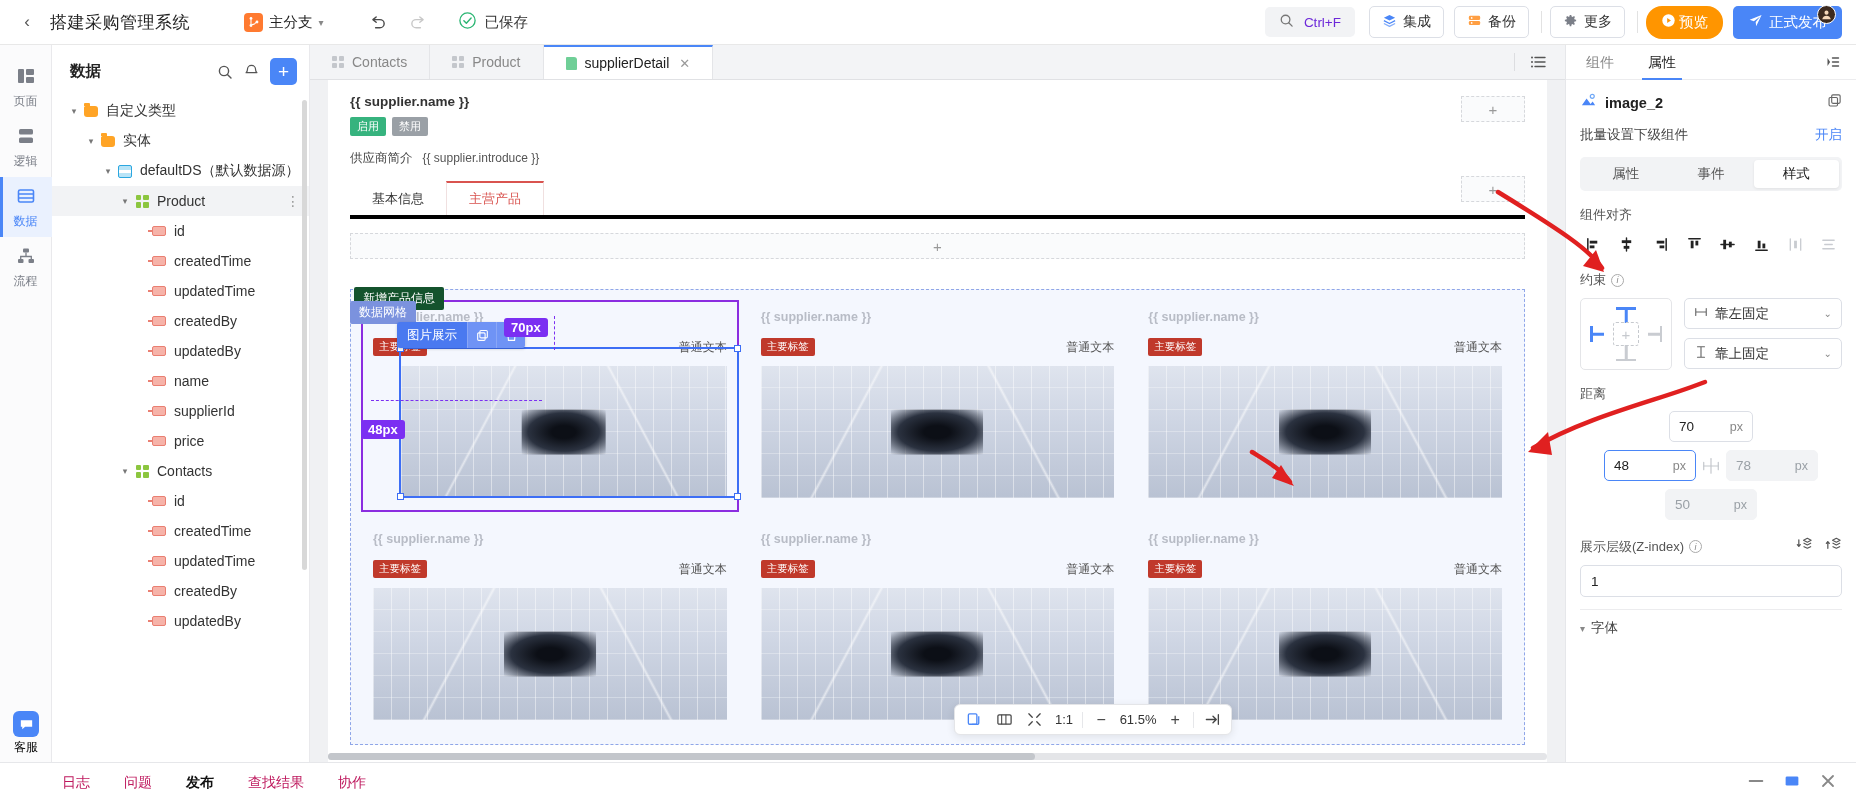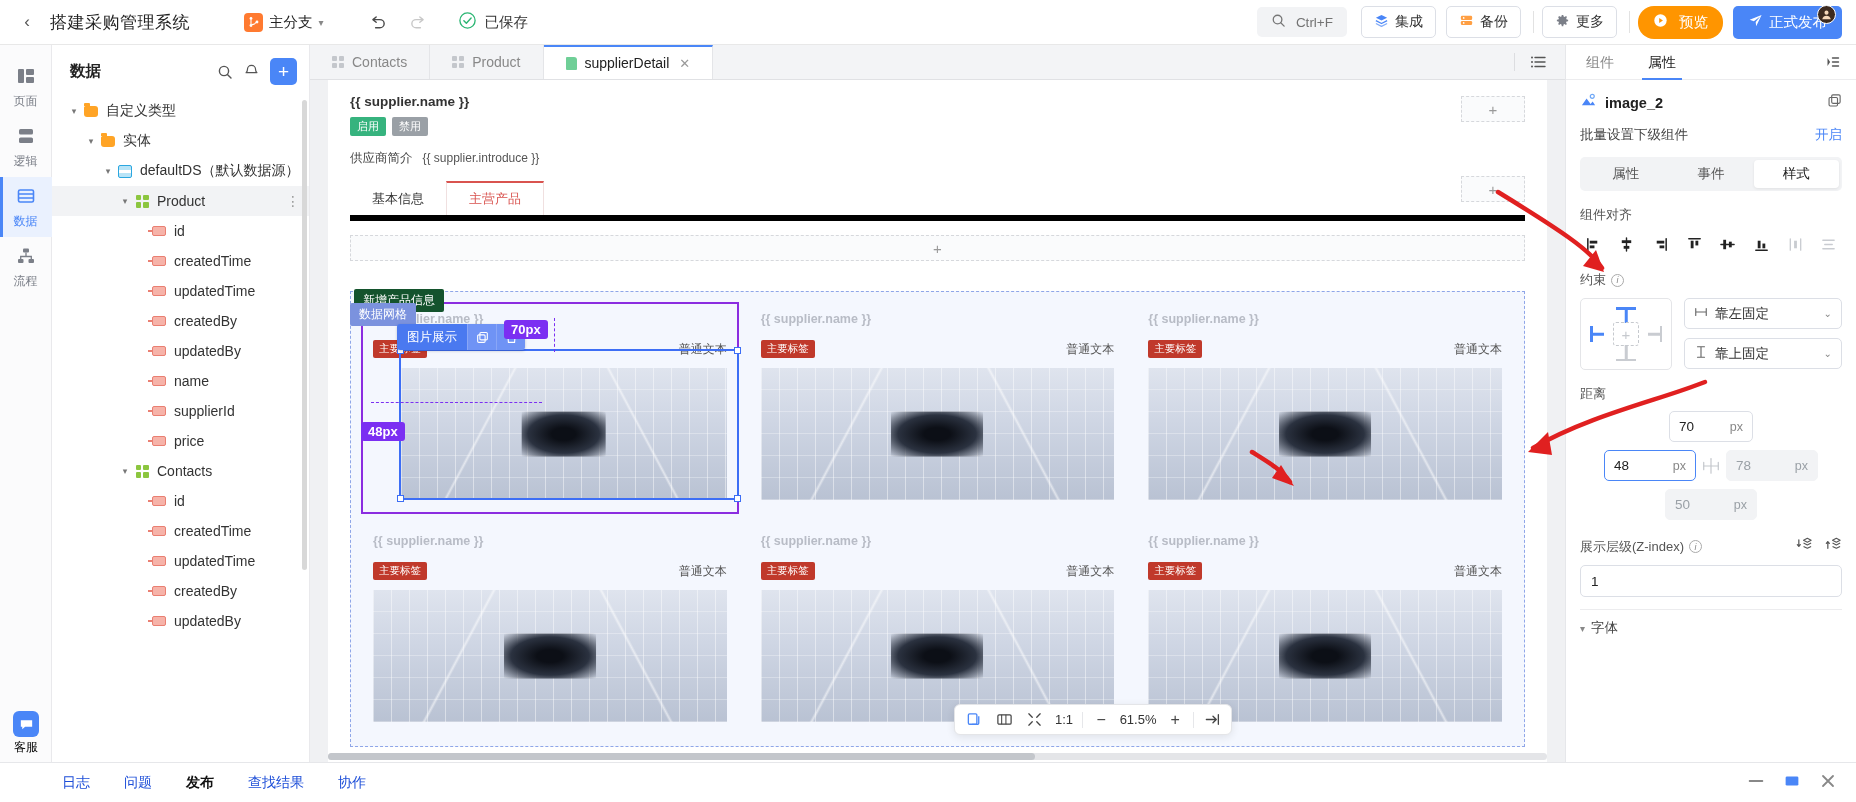"Ctrl+F" .search-box span { color: #737373 -> #6d28d9 }
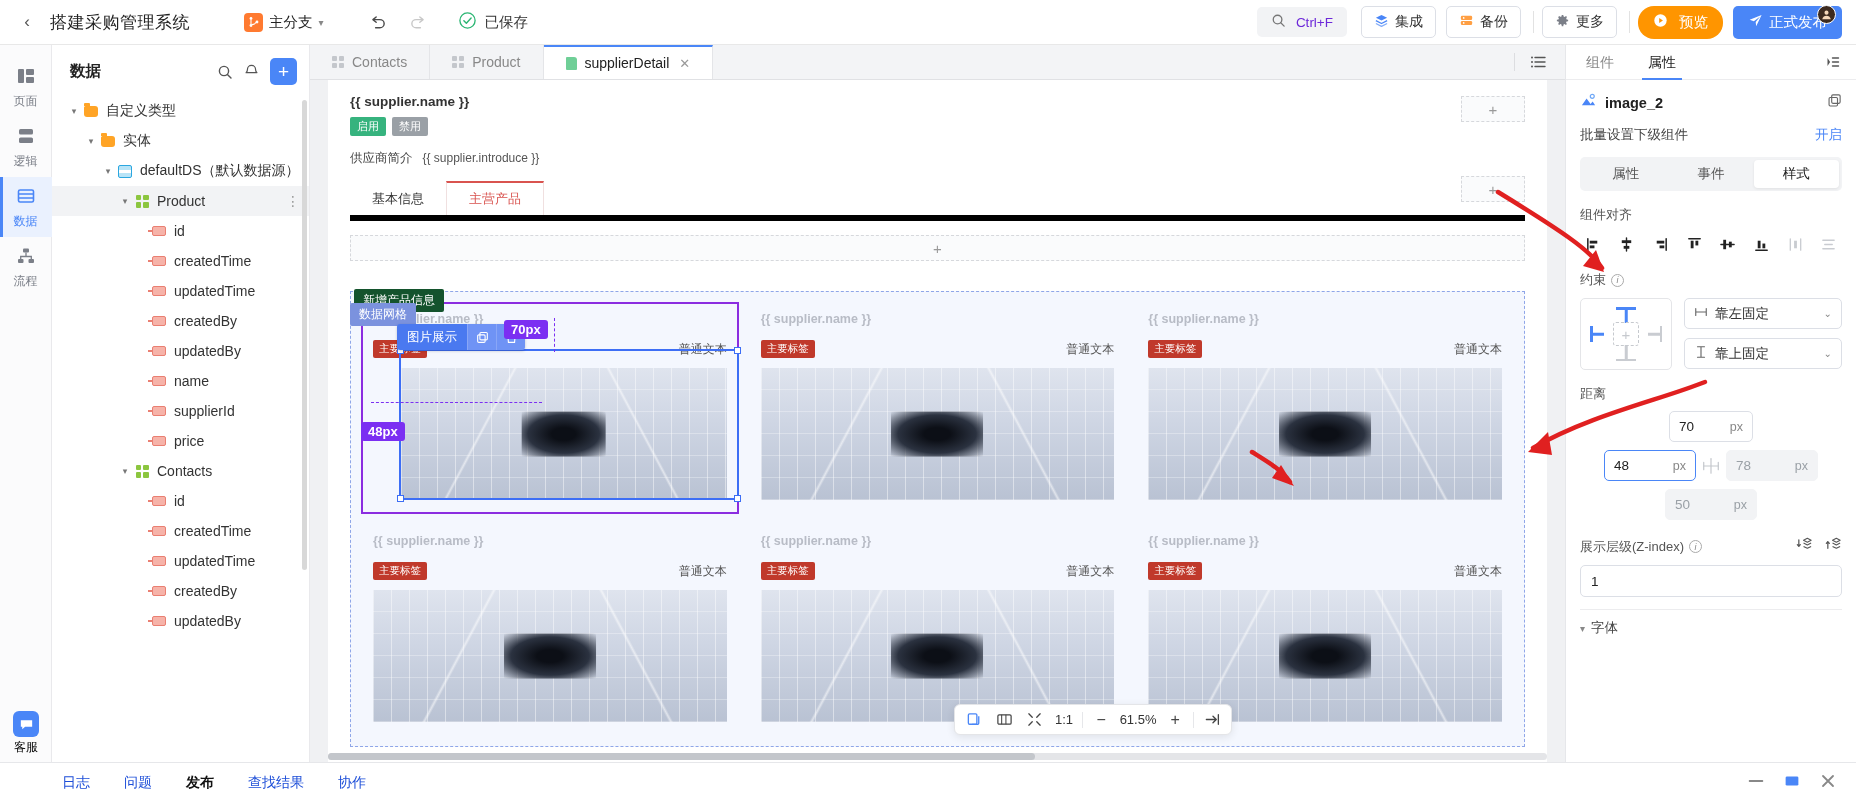"预览" .btn-preview { gap: 11px -> 3px }
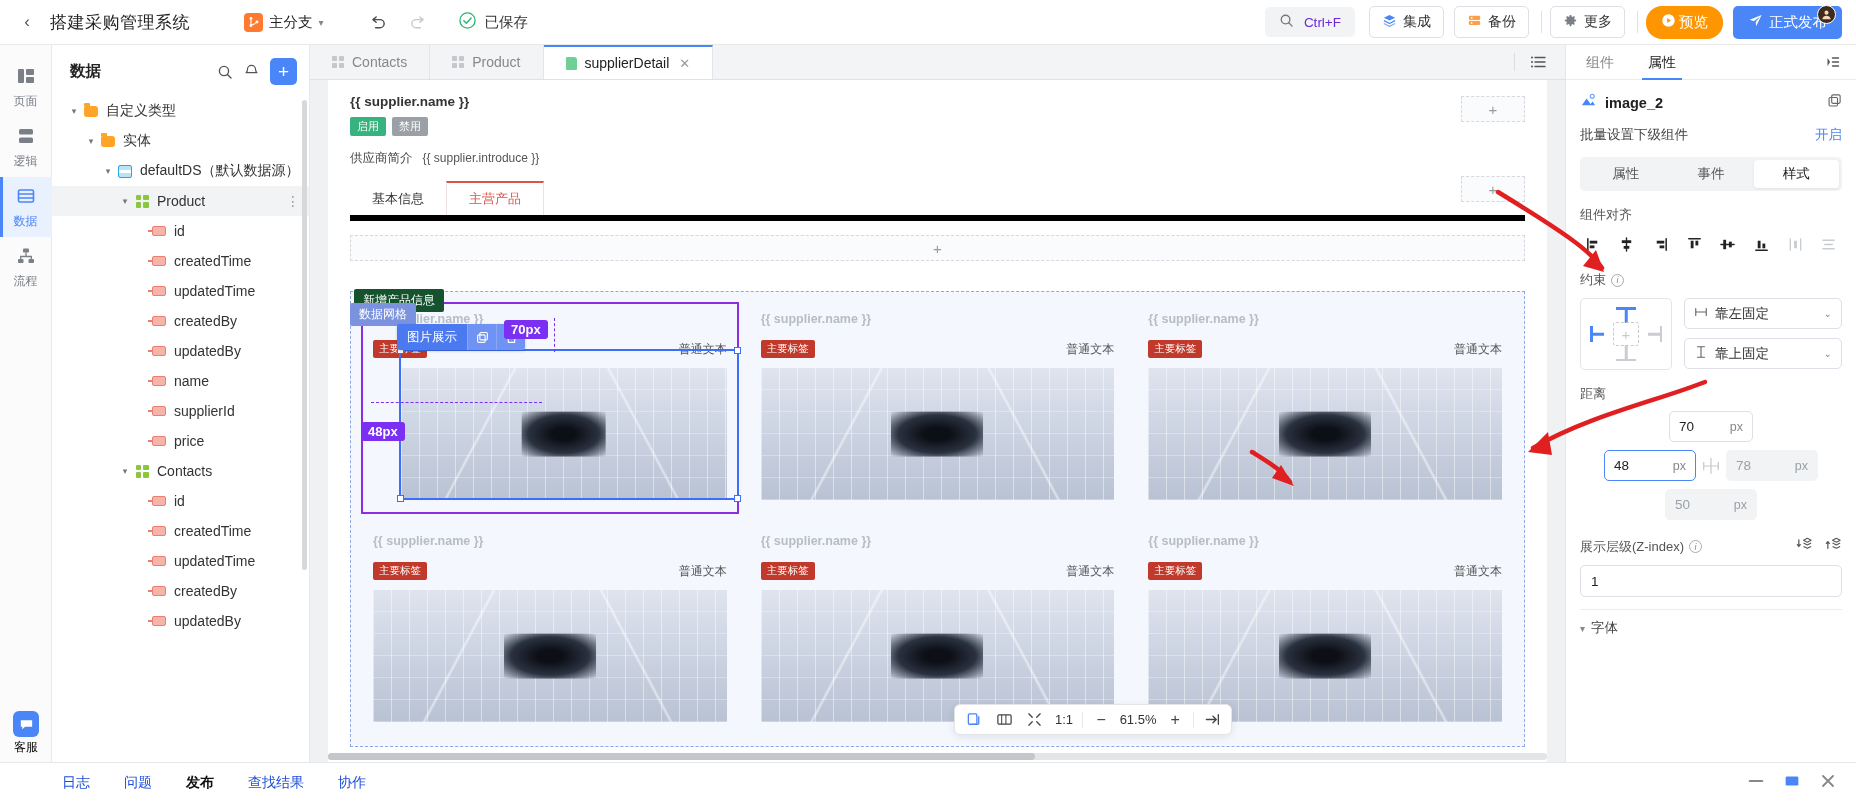"基本信息" .inner-tabs { border-bottom: 6px solid #000000 -> 4px solid #000000 }
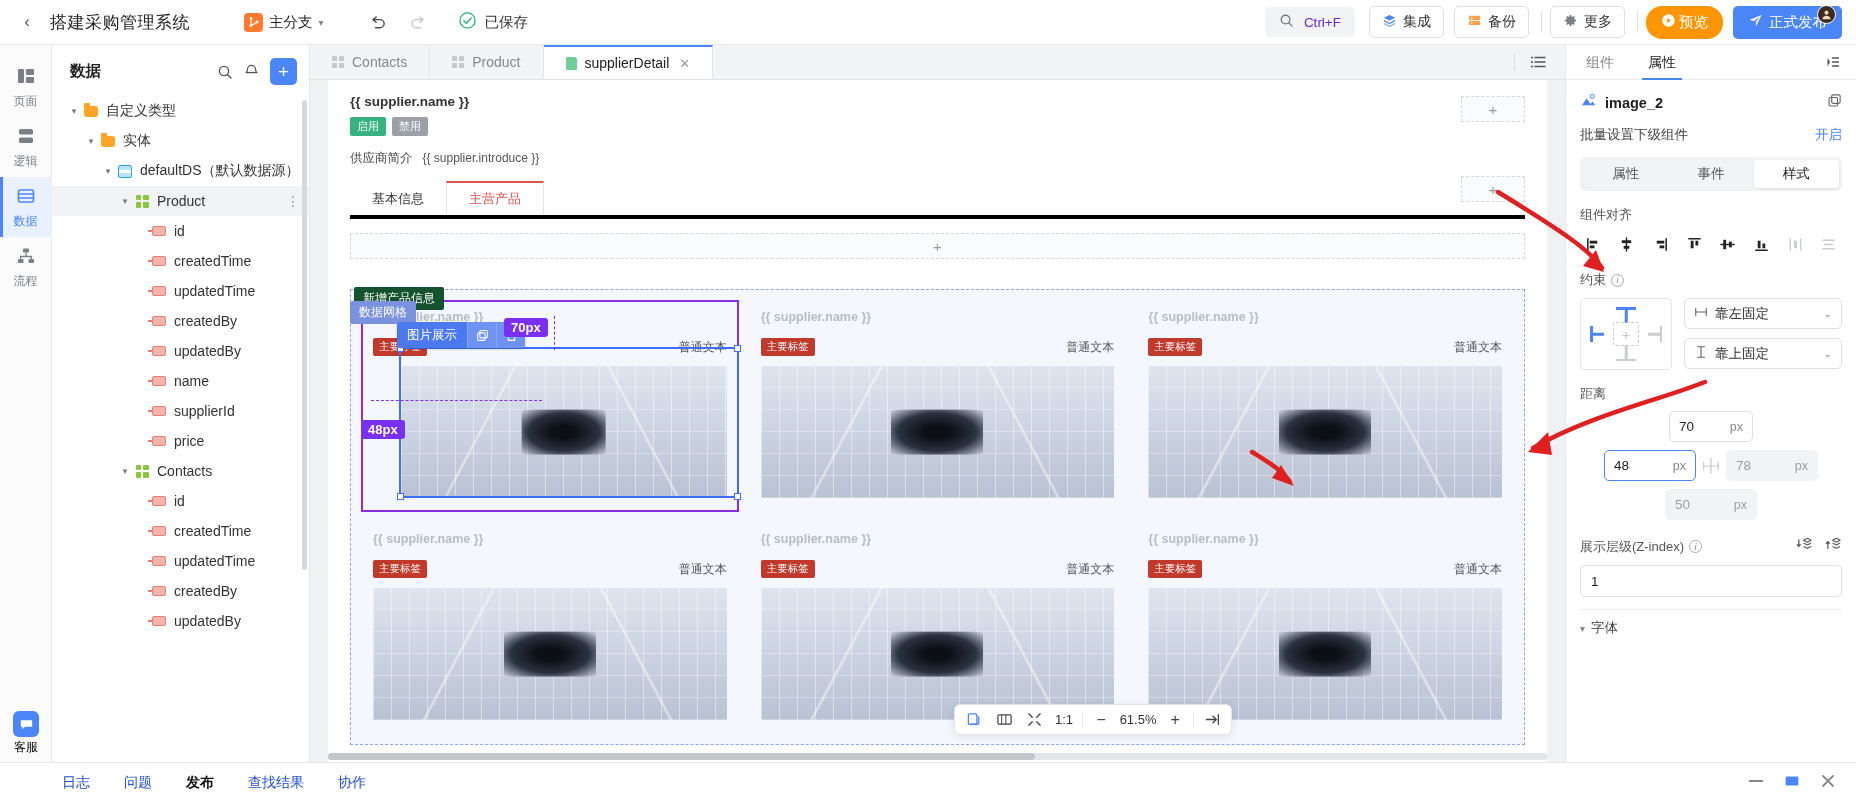"日志" .bb-tab { color: #1d4ed8 -> #be185d }
